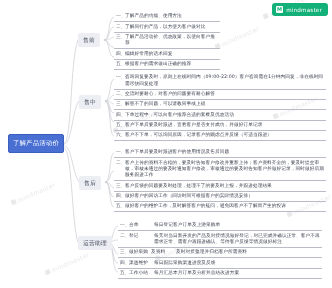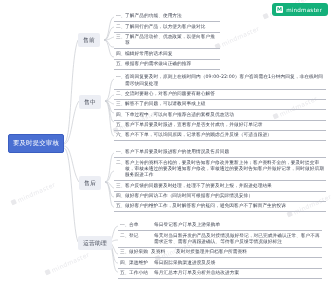"要及时提交审核" span { text: 要及时提交审核 -> 了解产品活动价 }
